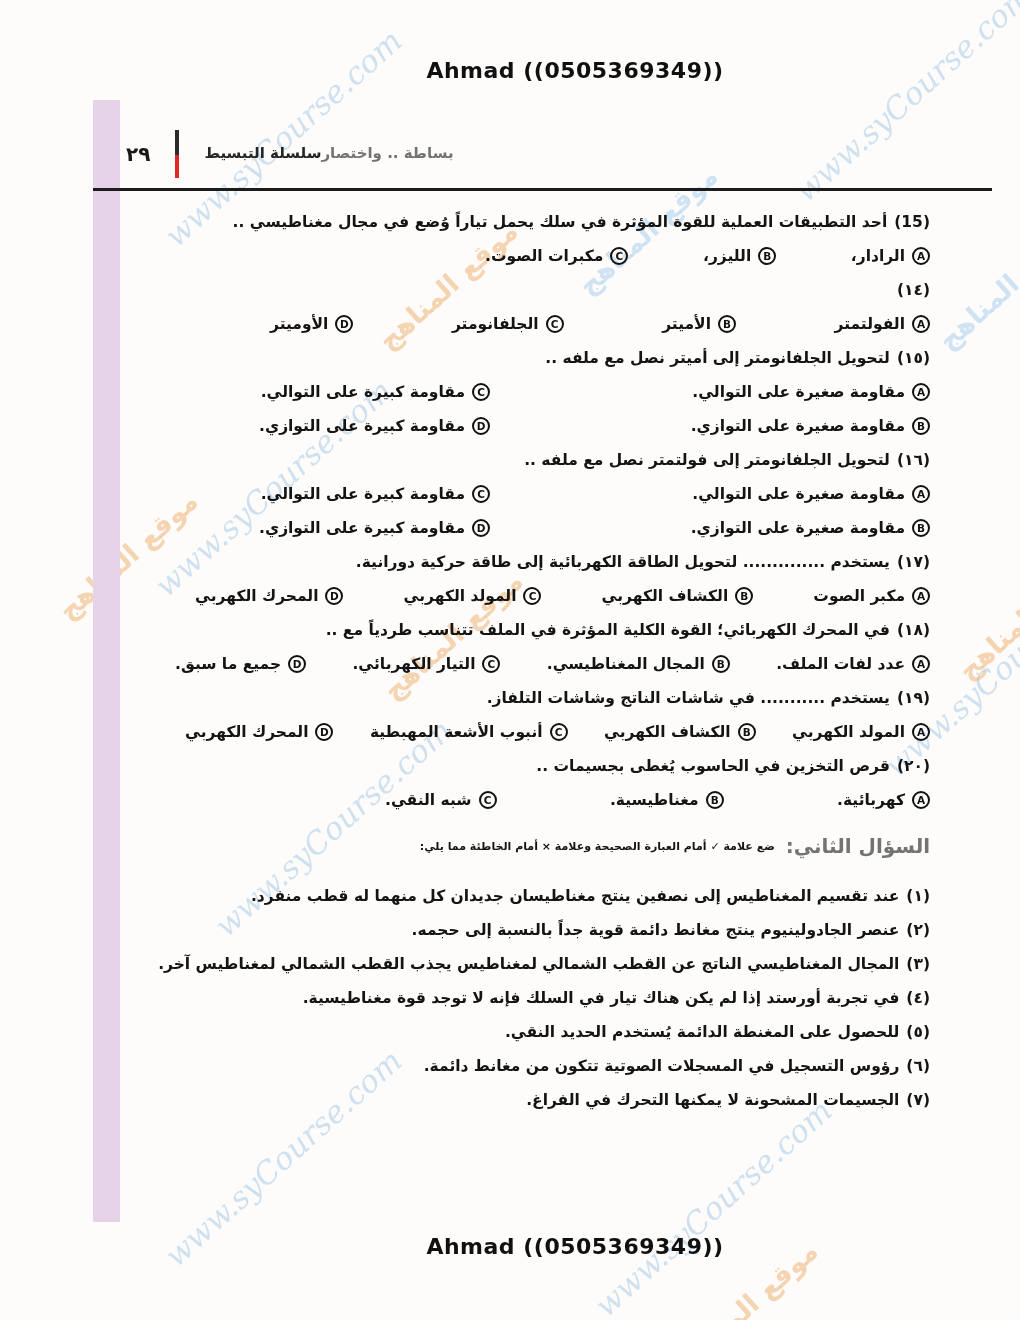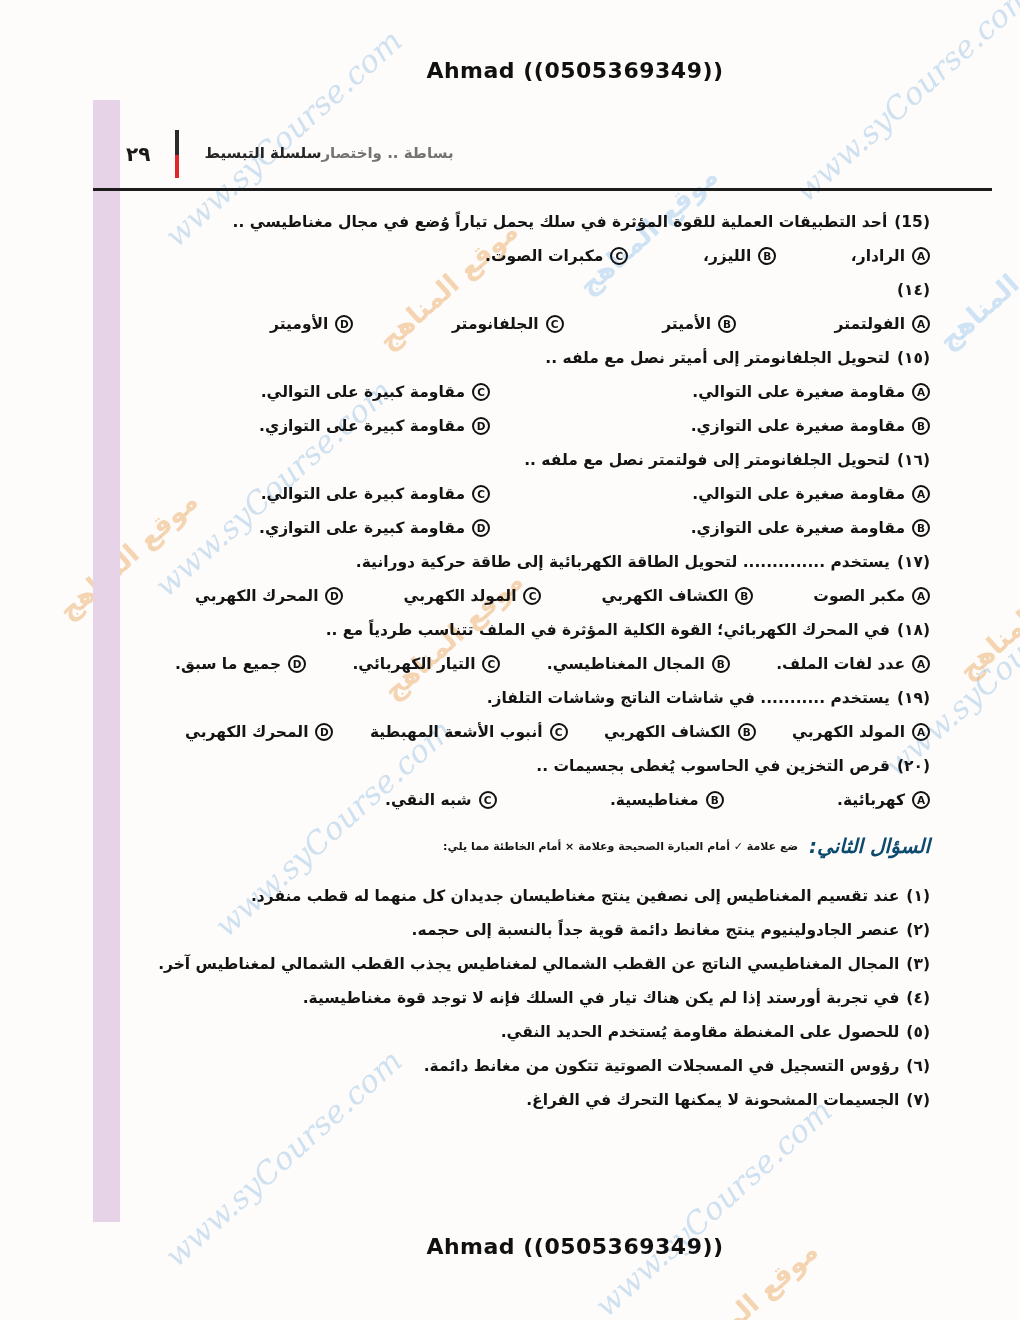"السؤال الثاني:" .sec-title { color: #0c4a6e -> #737373; font-style: italic -> none }
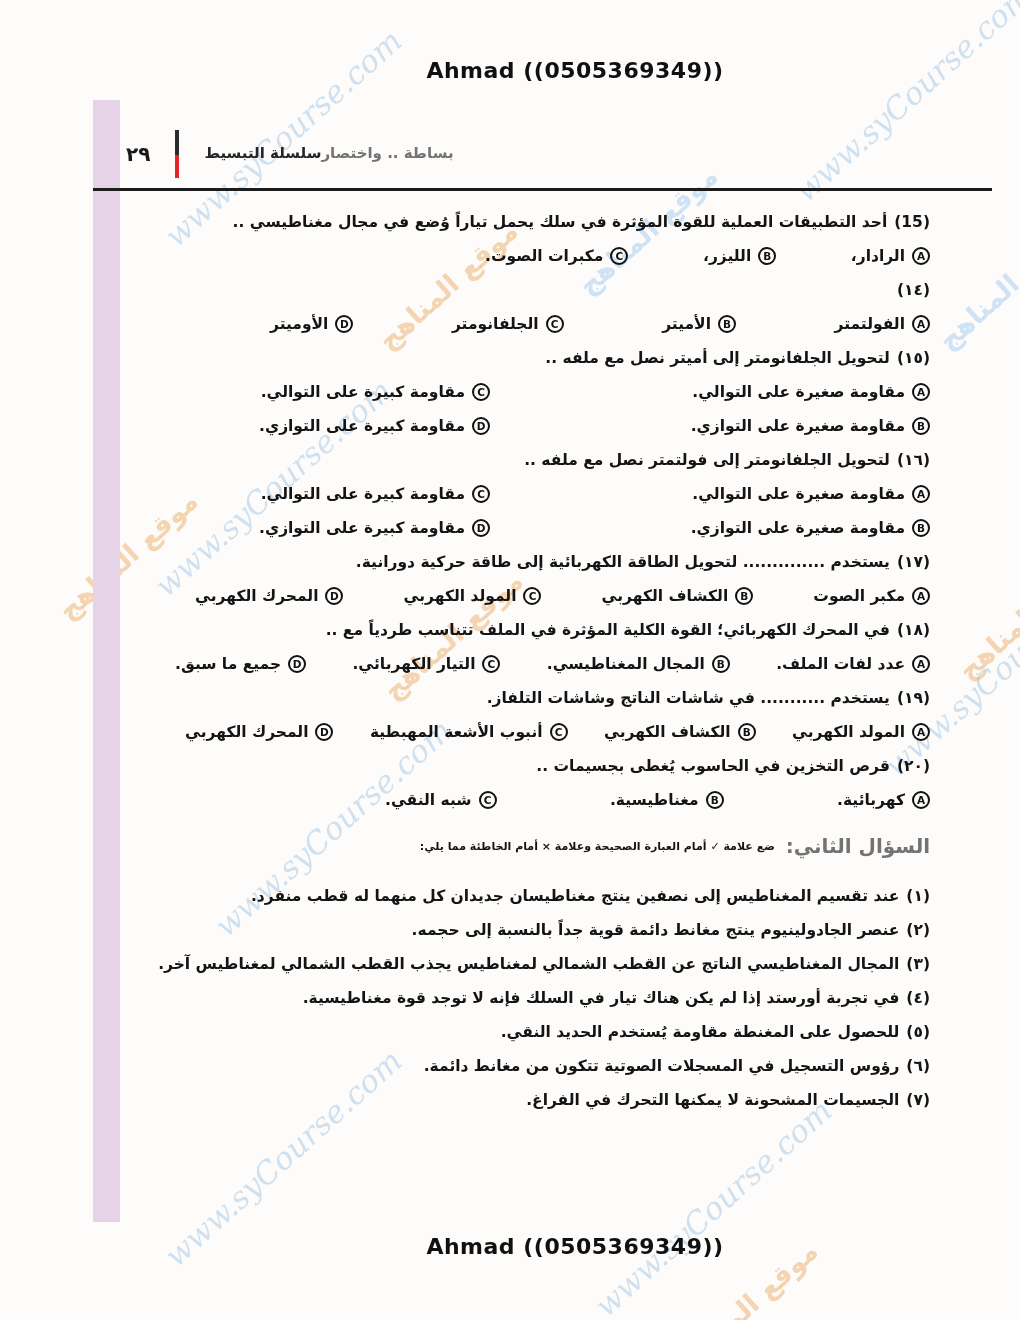"للحصول على المغنطة مقاومة يُستخدم" span { text: مقاومة -> الدائمة }
